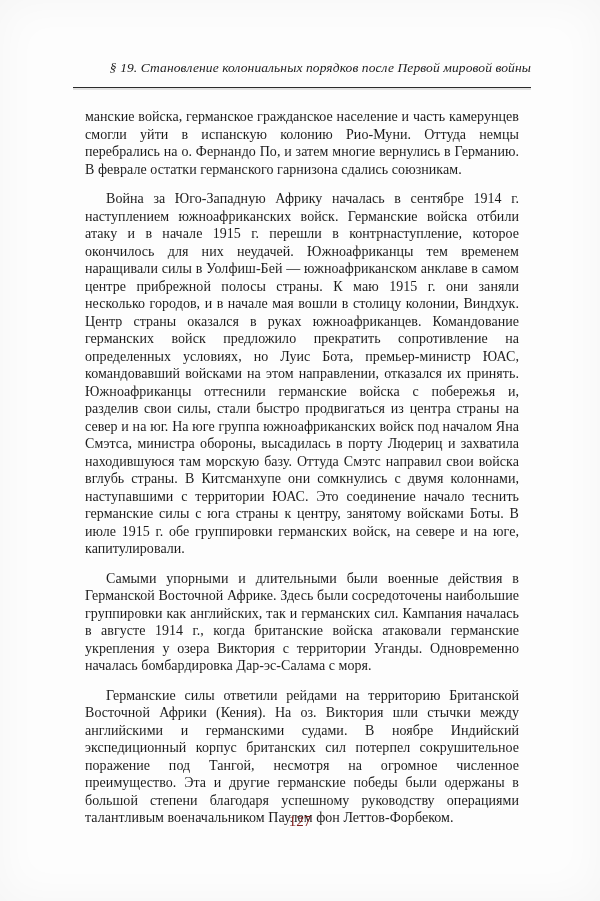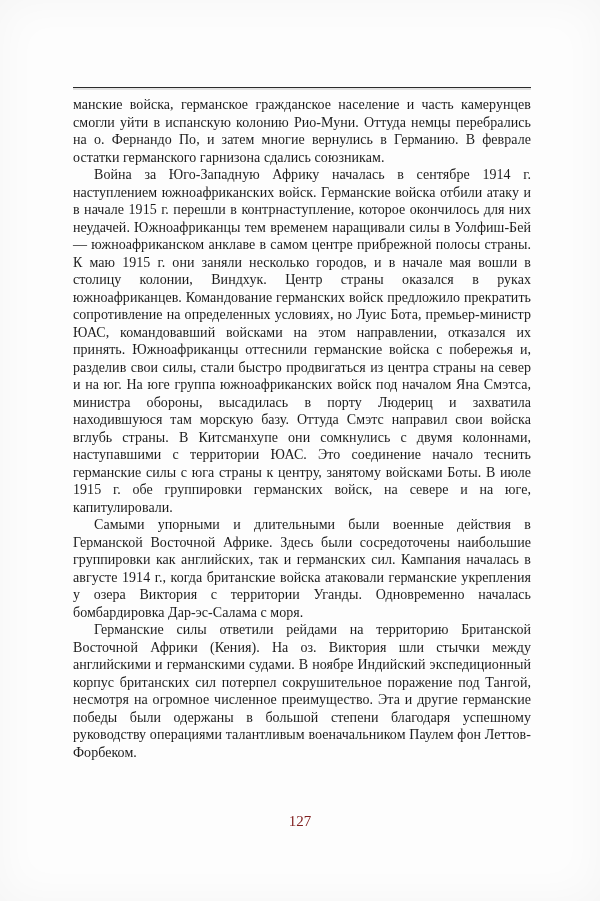"§ 19. Становление колониальных порядков" div.running-header { html: none -> <div>§ 19. Становление колониальных порядков после Первой мировой войны</div> }
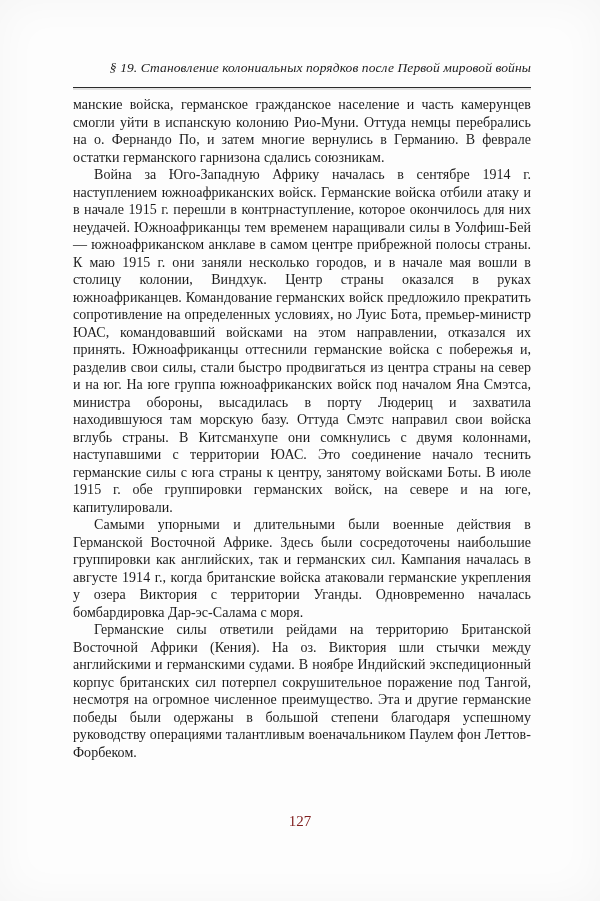"манские войска, германское гражданское" .body-text p { margin: 0 -> 12px }
